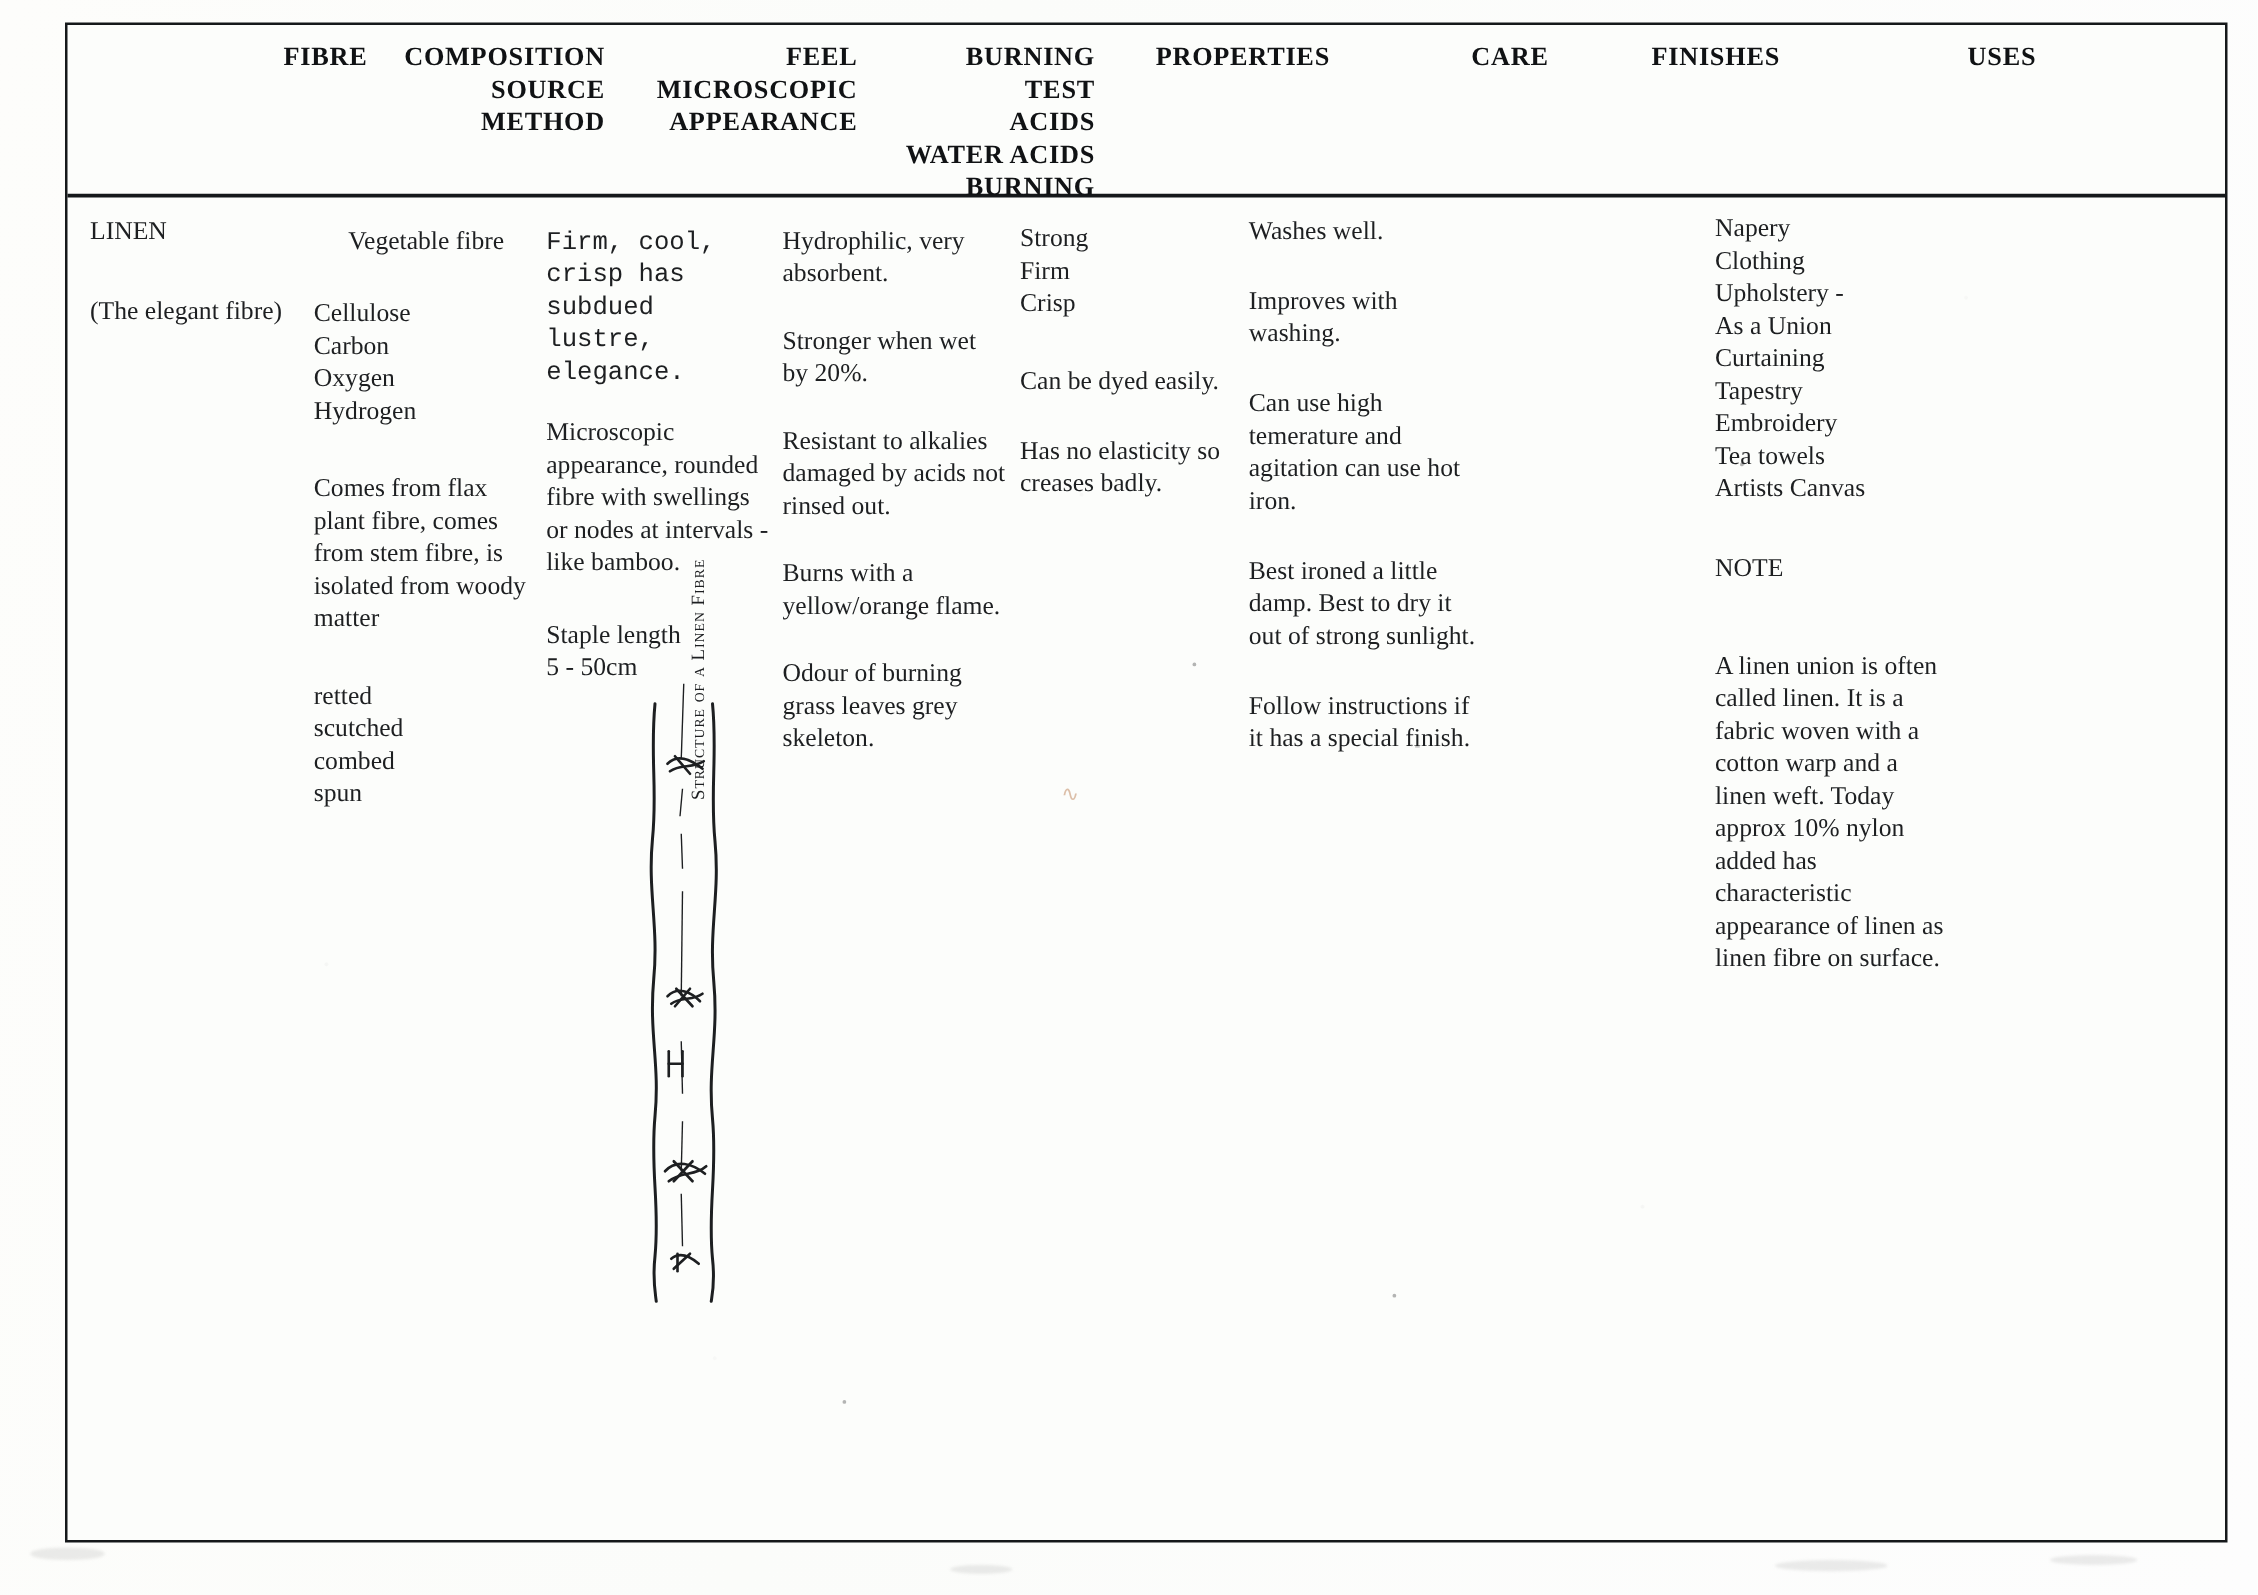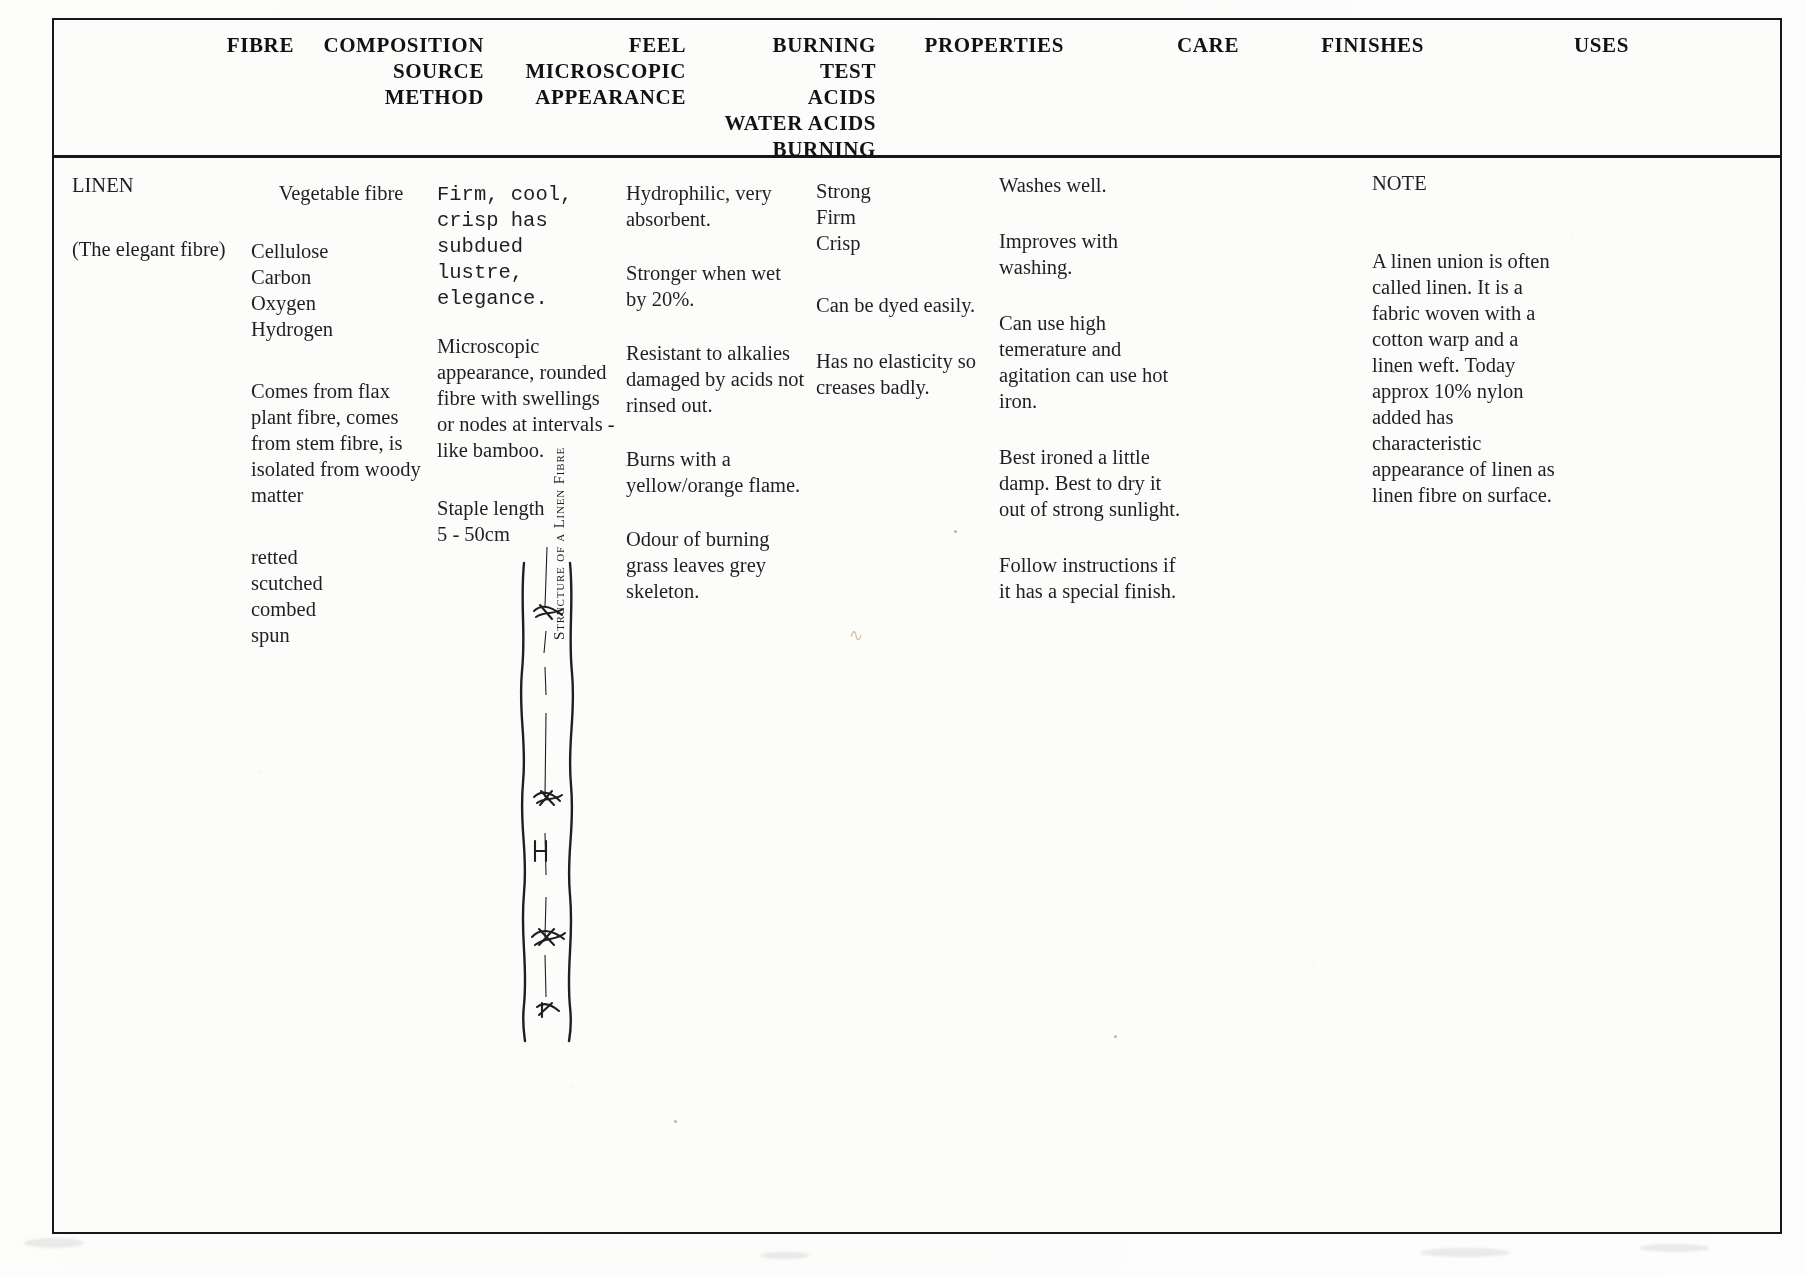"Napery" div.stack { html: none -> <div> <div>Napery</div> <div>Clothing</div> <div>Upholstery -</div> <div>As a Union</div> <div>Curtaining</div> <div>Tapestry</div> <div>Embroidery</div> <div>Tea towels</div> <div>Artists Canvas</div> </div> }
